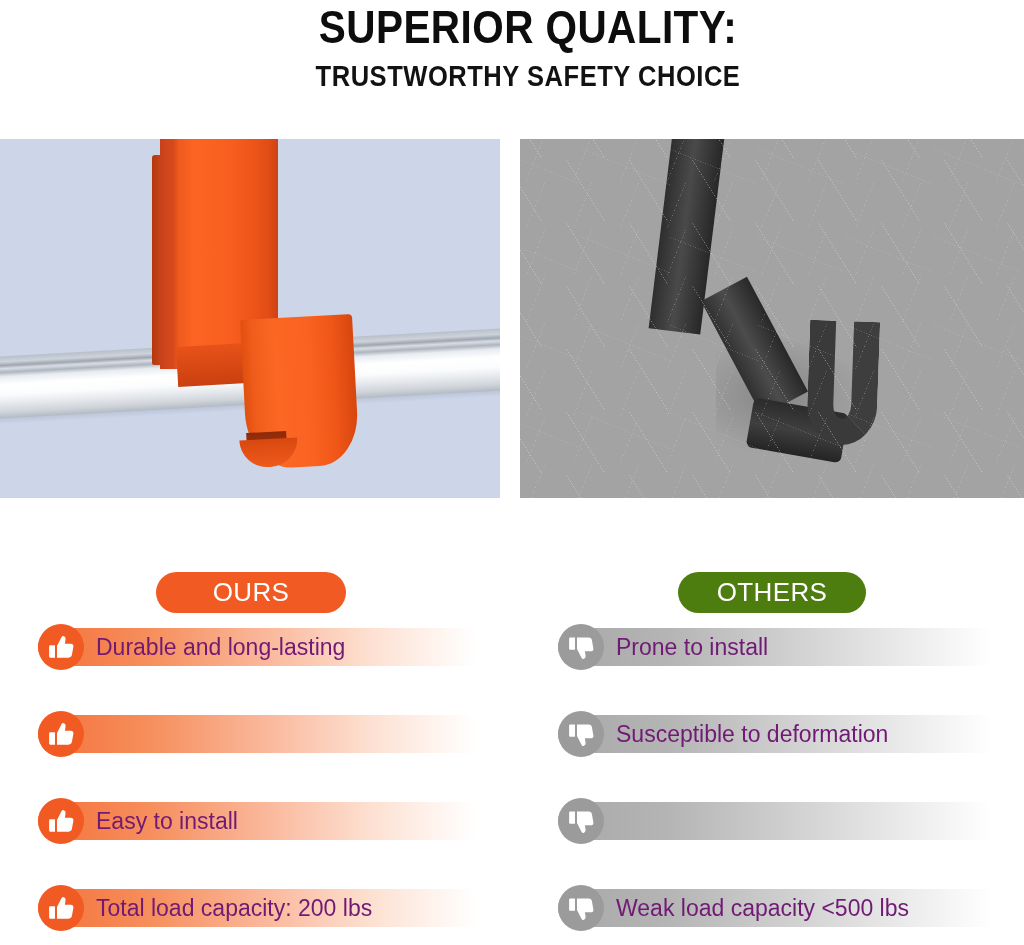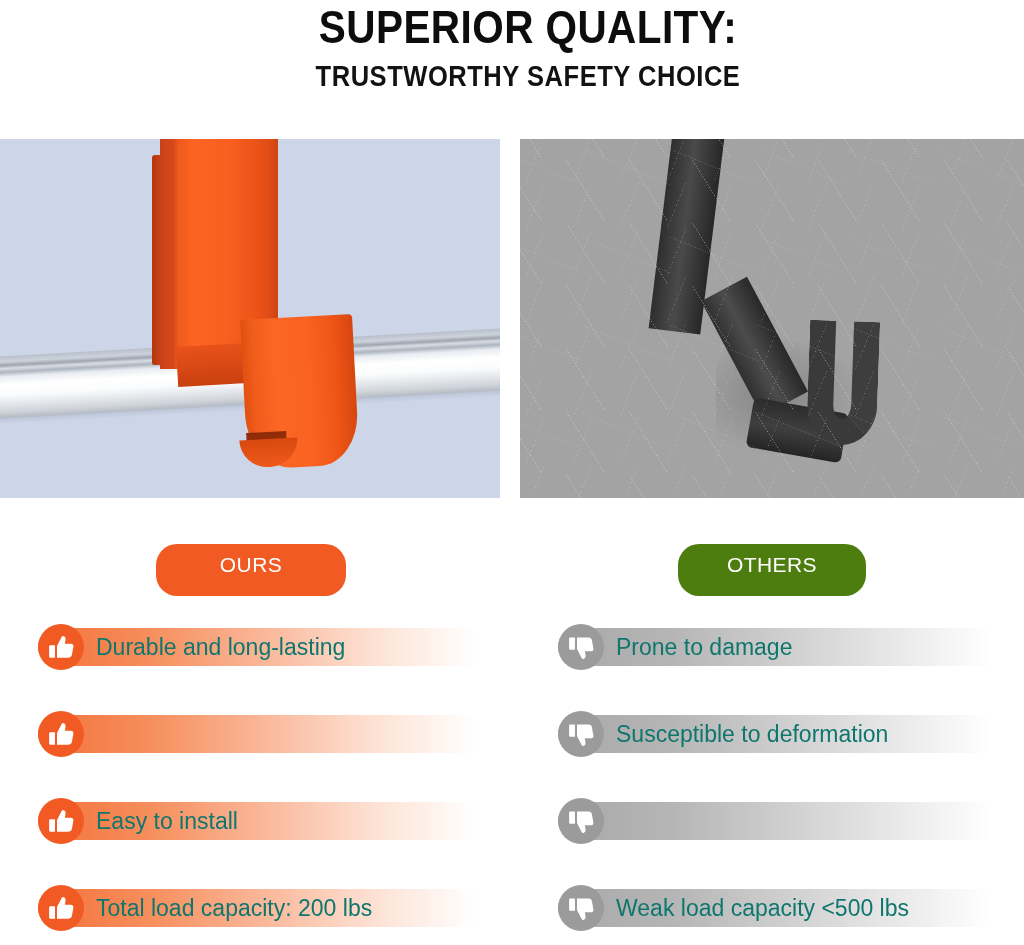"OURS" .badge { font-size: 21px -> 26px; height: 52px -> 41px; margin-top: none -> 28px }
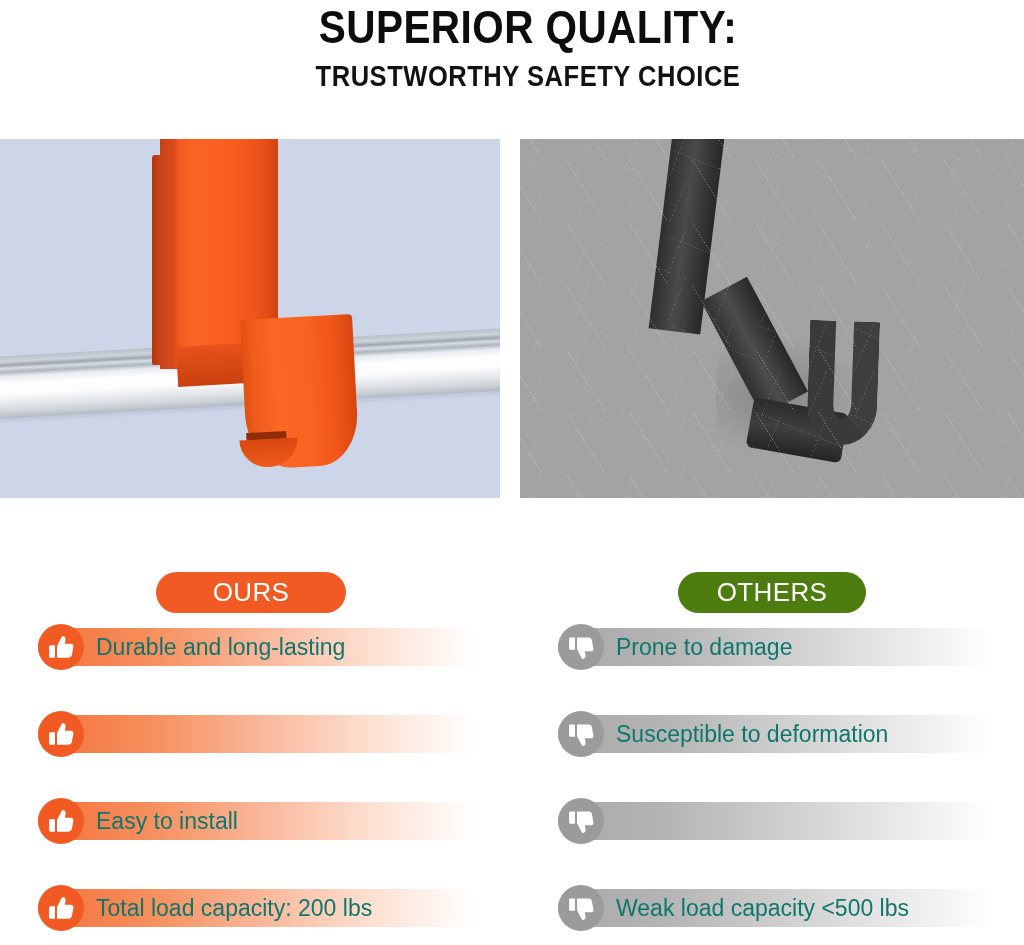"Durable and long-lasting" .ftext { color: #0f766e -> #701a75 }
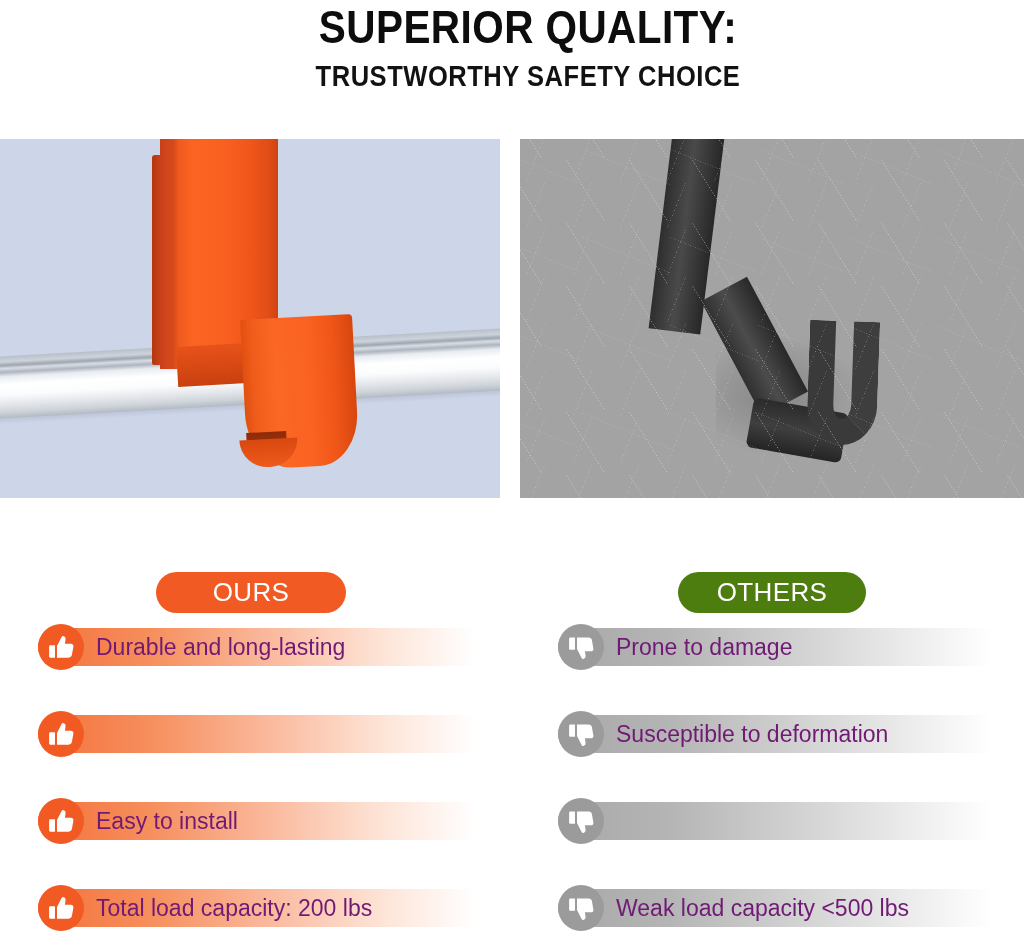"Prone to damage" div.ftext { text: damage -> install }
